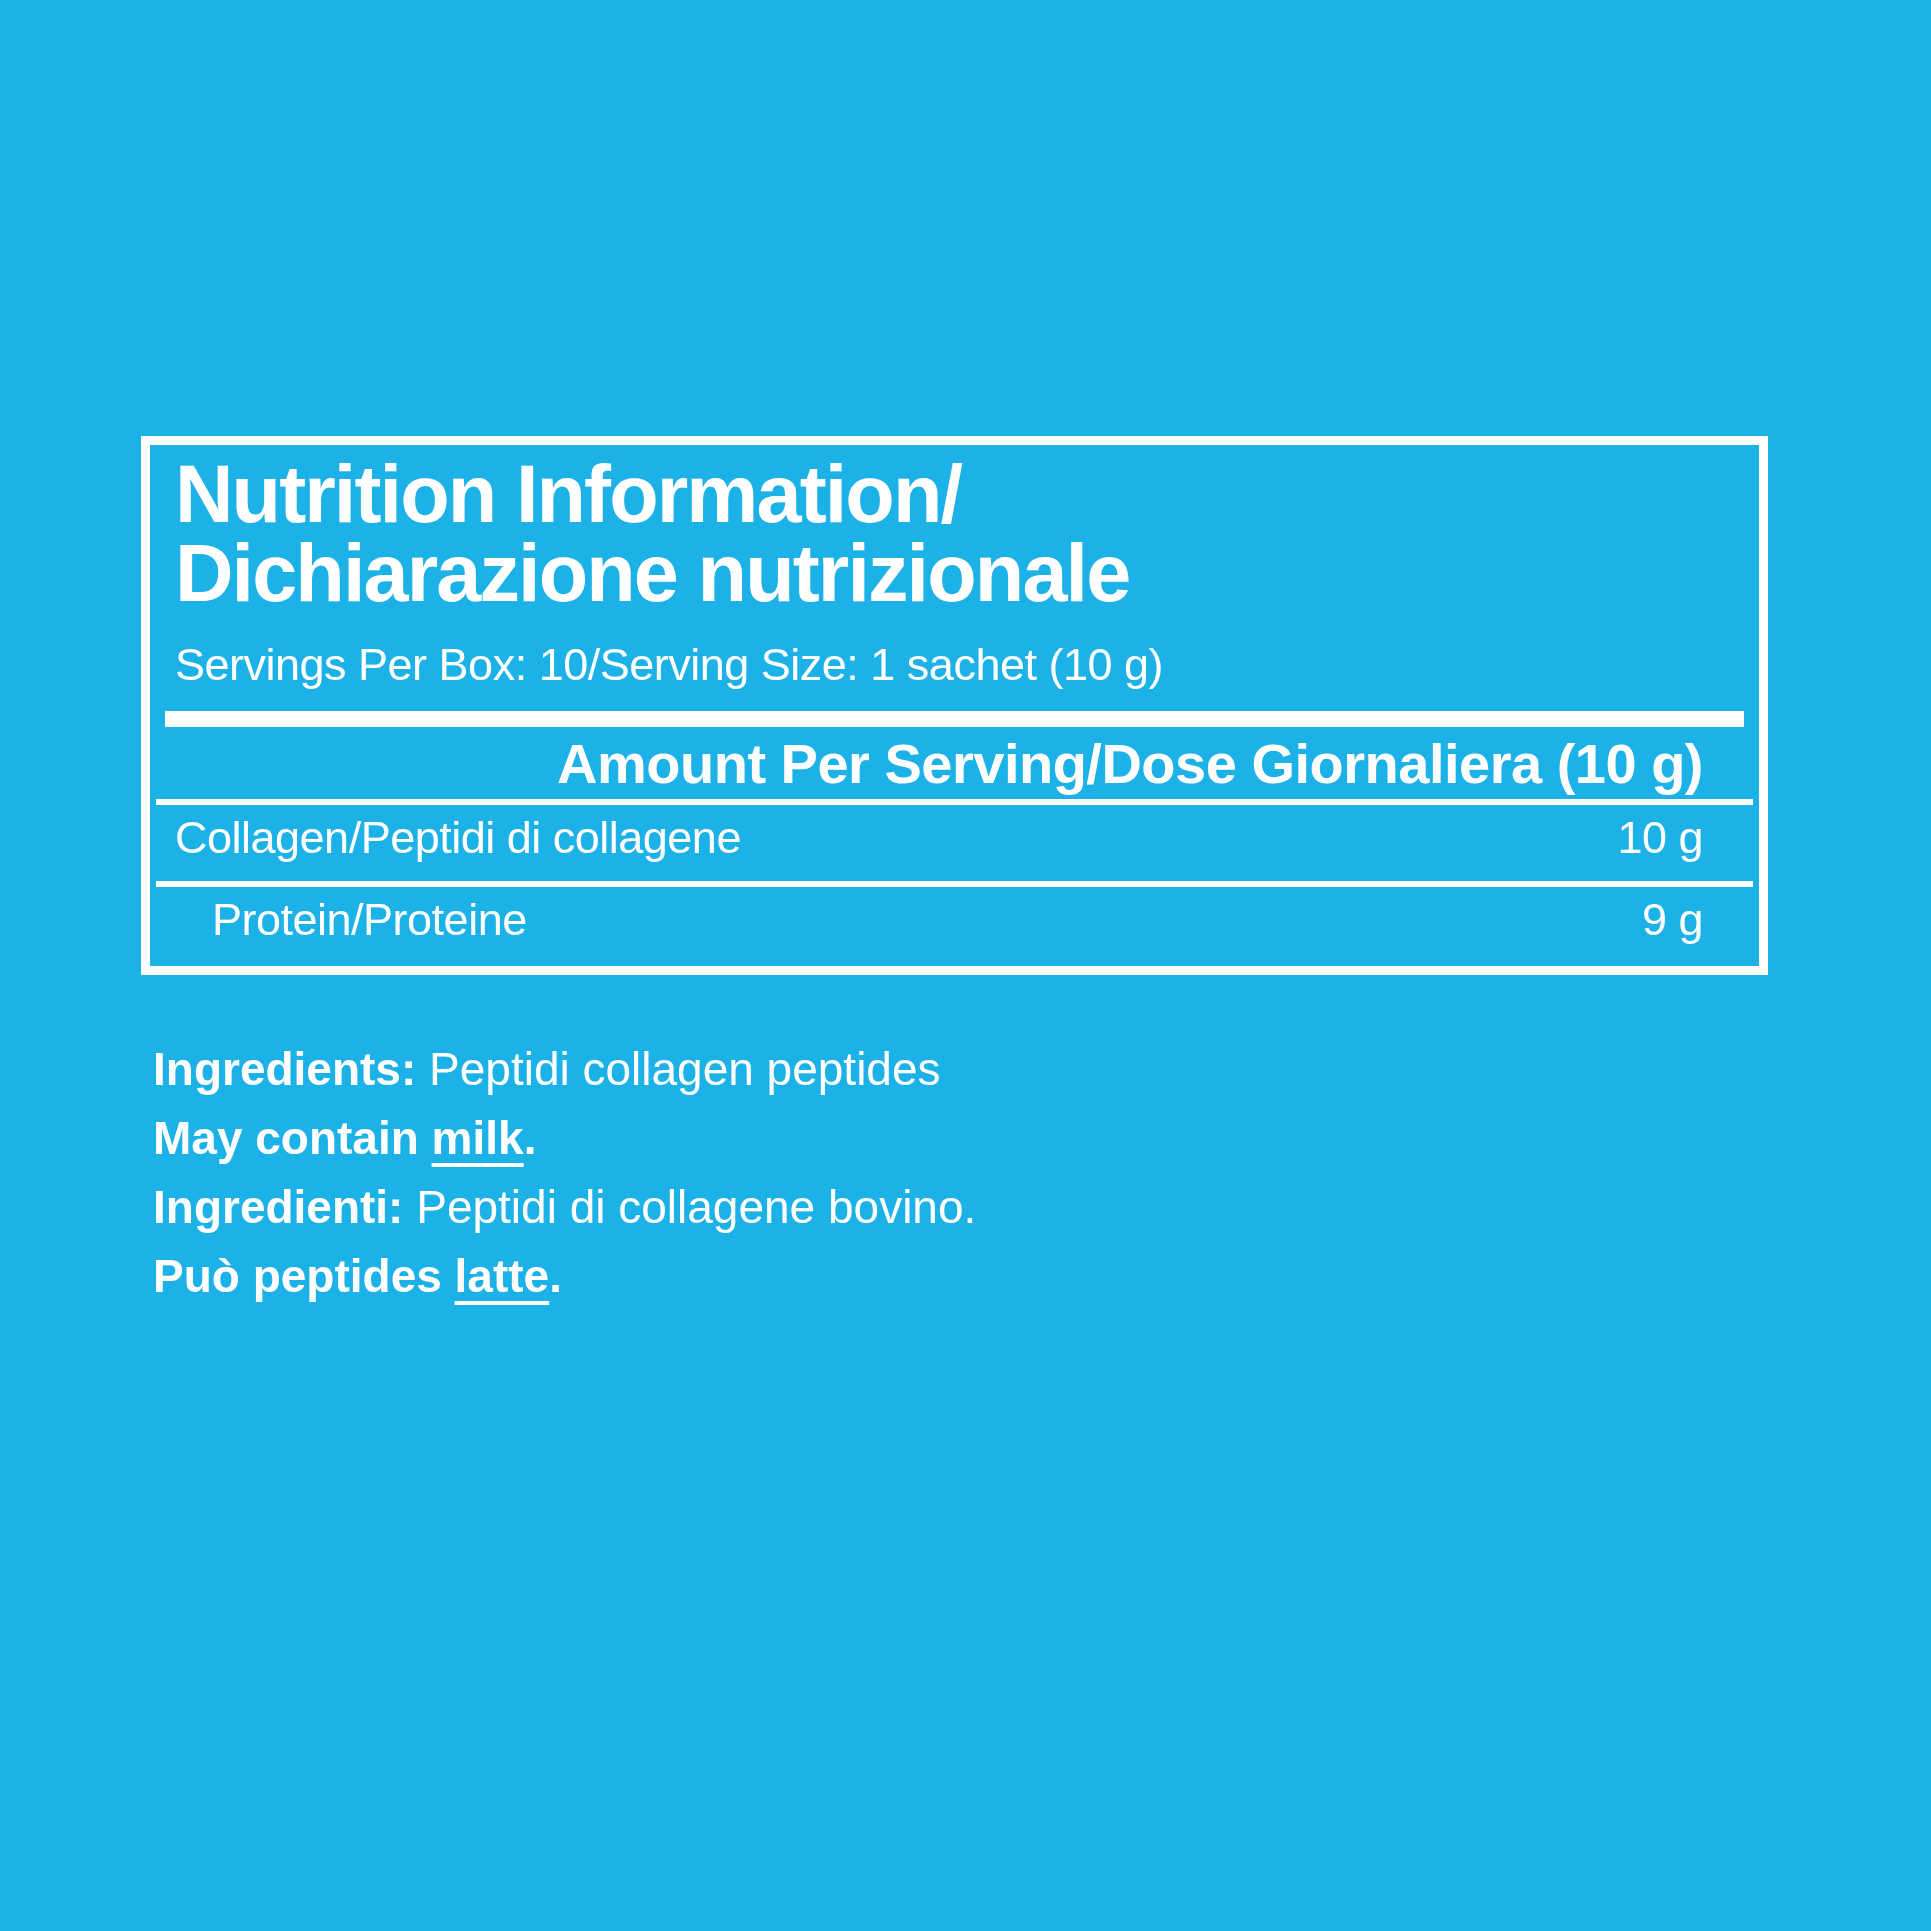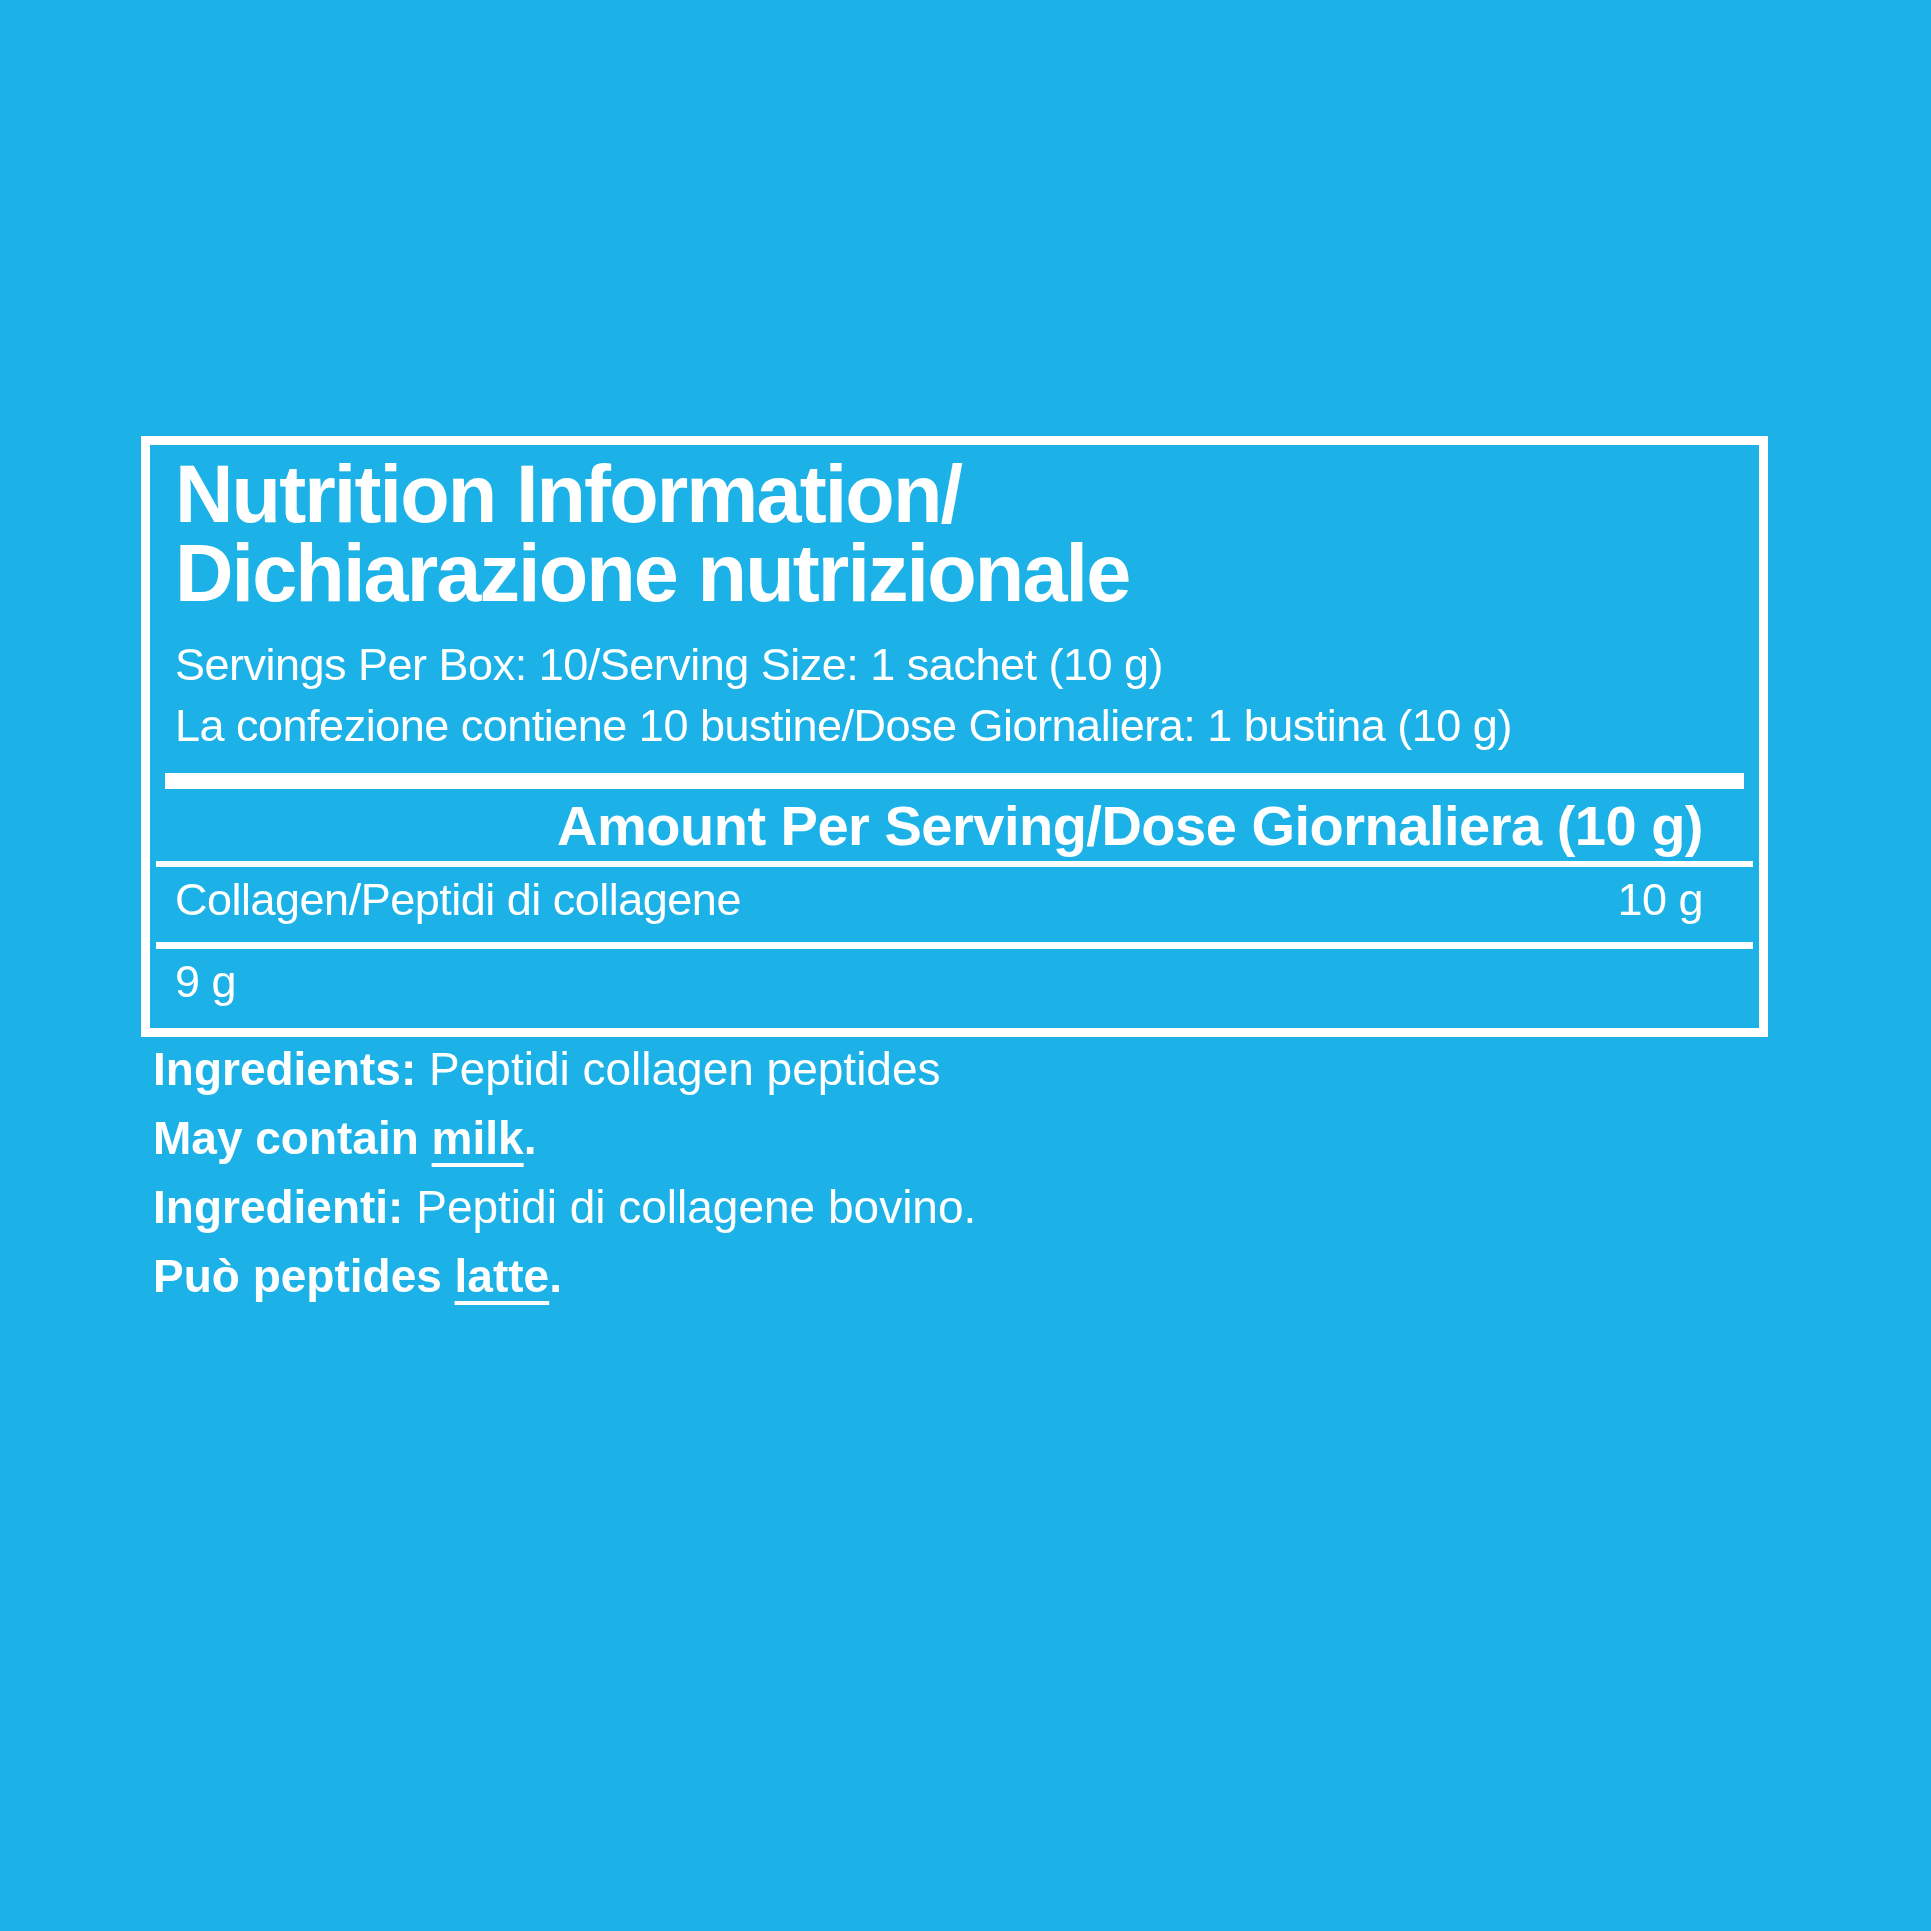"La confezione contiene 10 bustine/Dose" p.serving-line { html: <p>La confezione contiene 10 bustine/Dose Giornaliera: 1 bustina (10 g)</p> -> none }
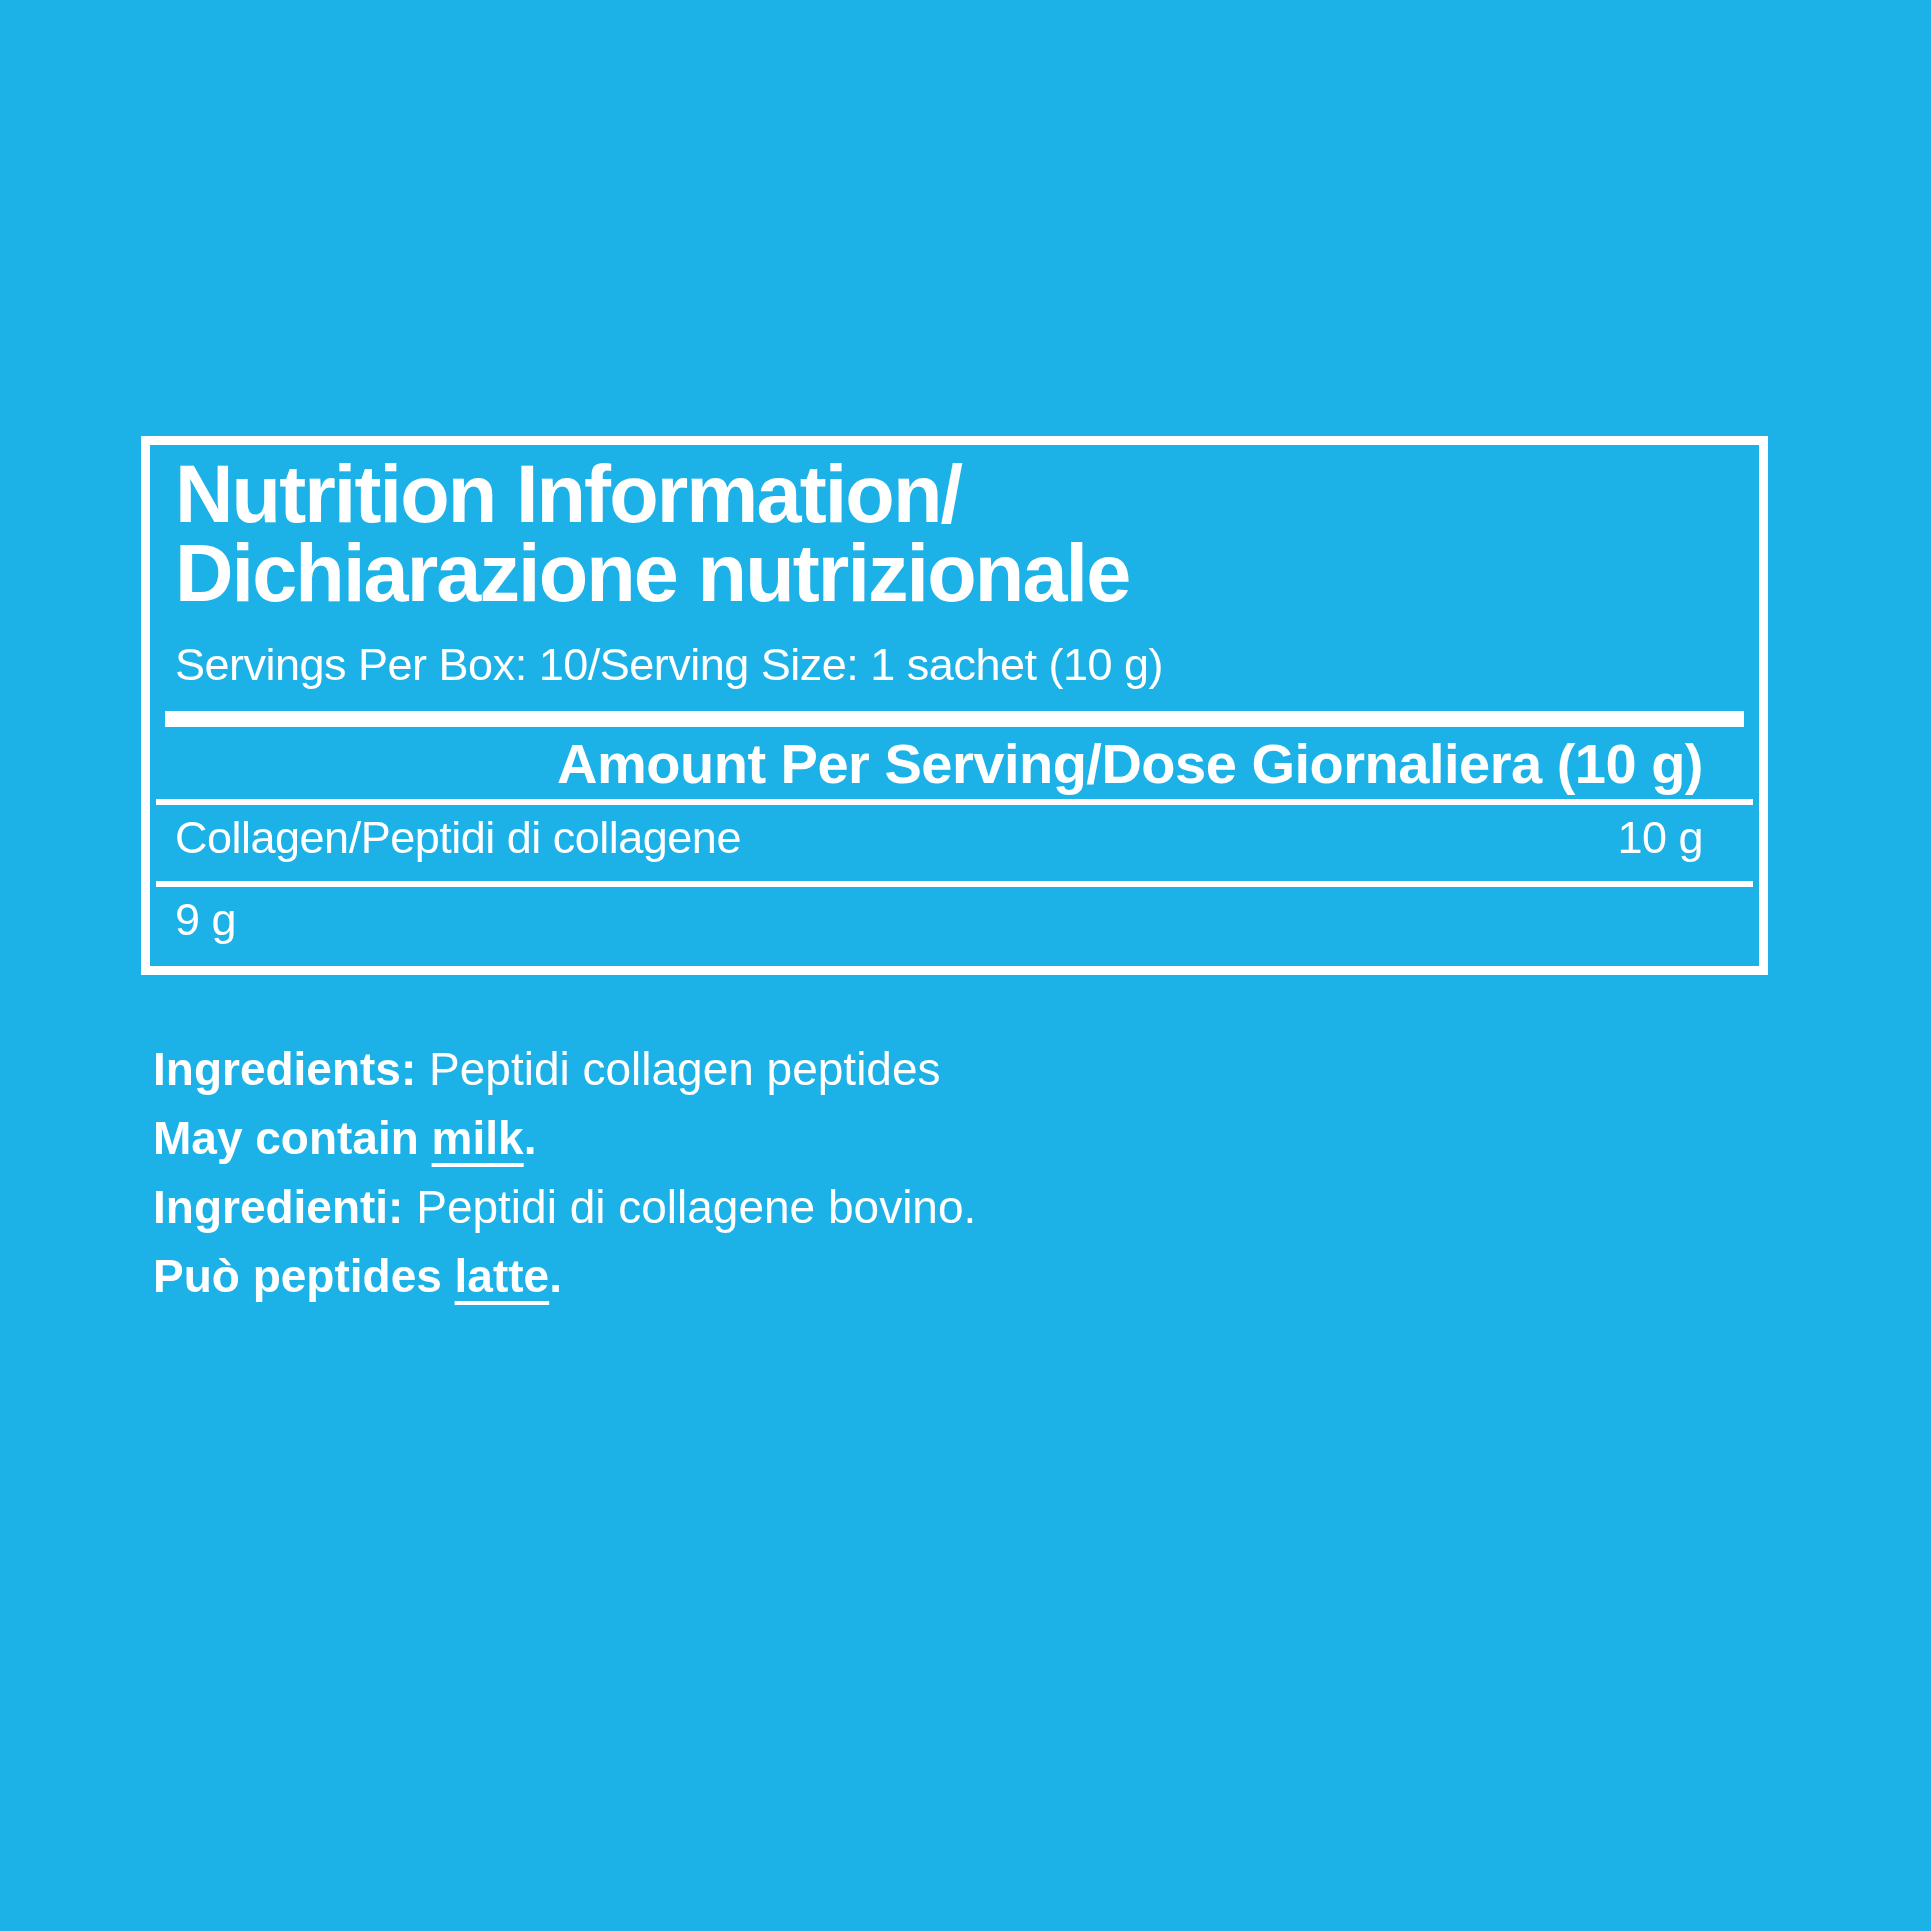"Protein/Proteine" span.row-label { html: none -> <span>Protein/Proteine</span> }
